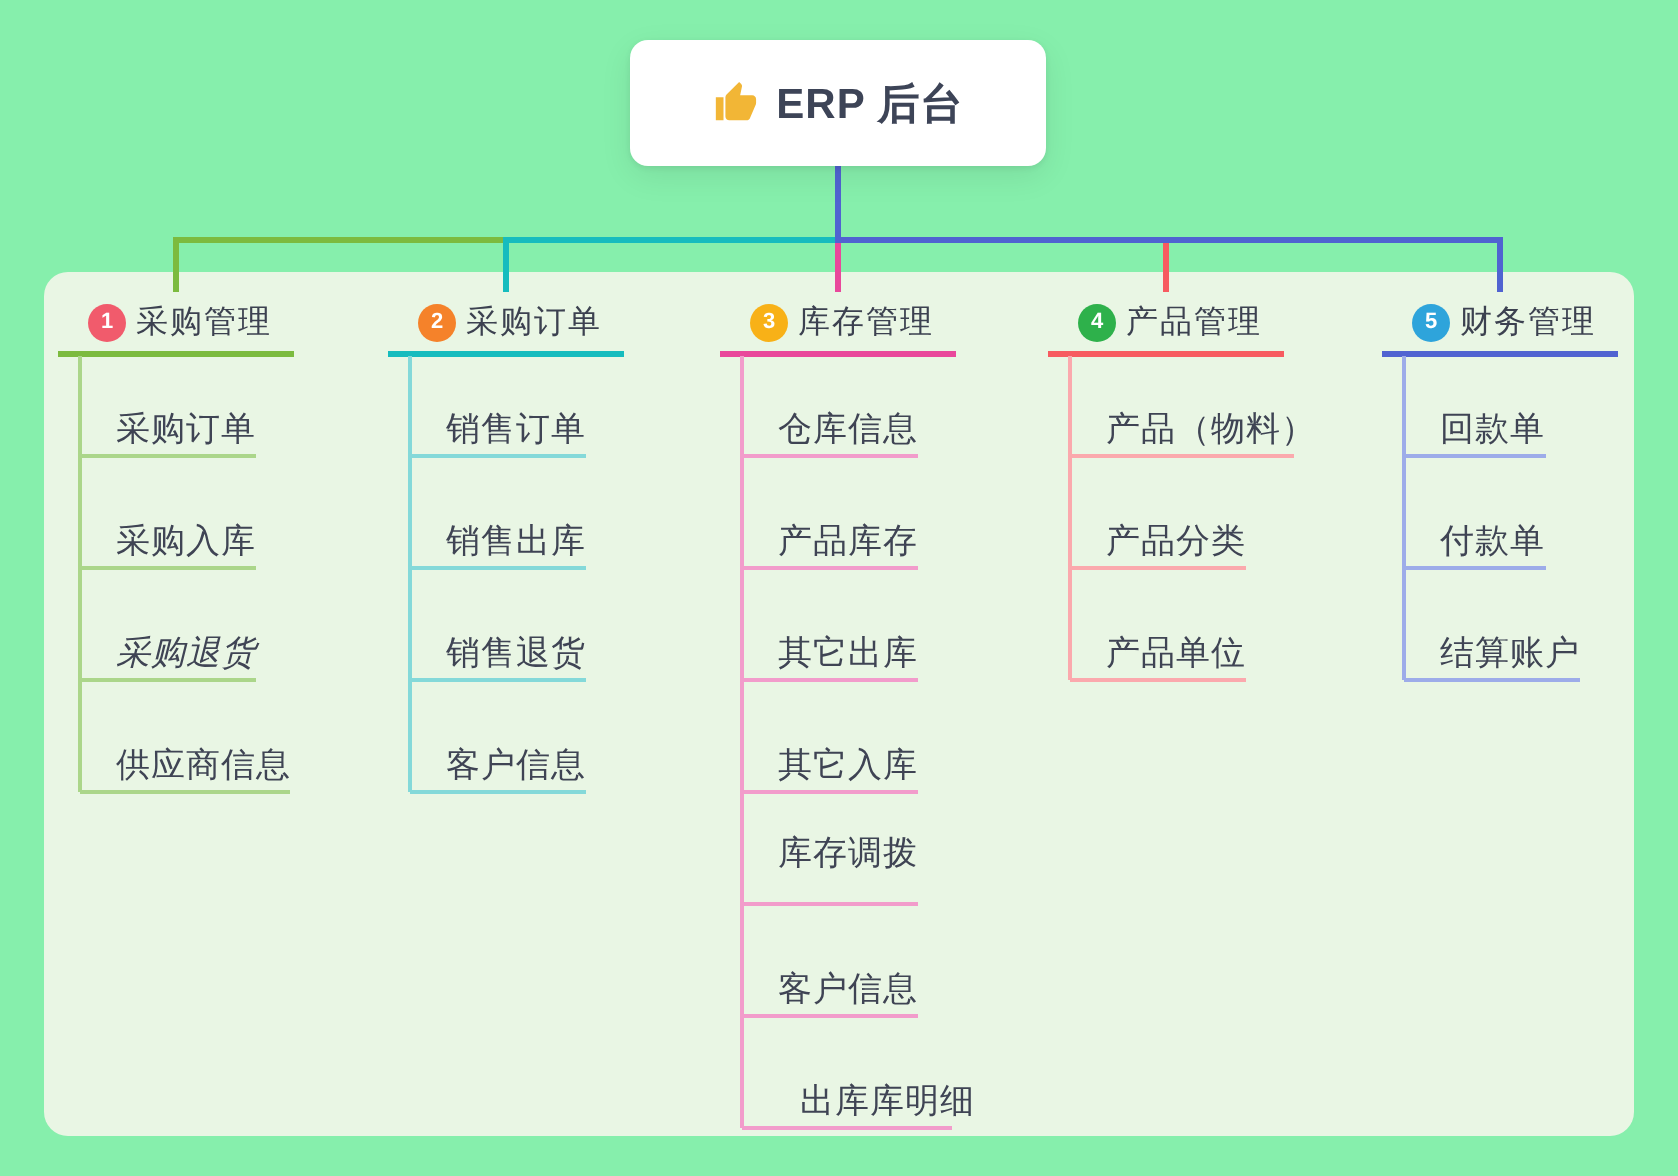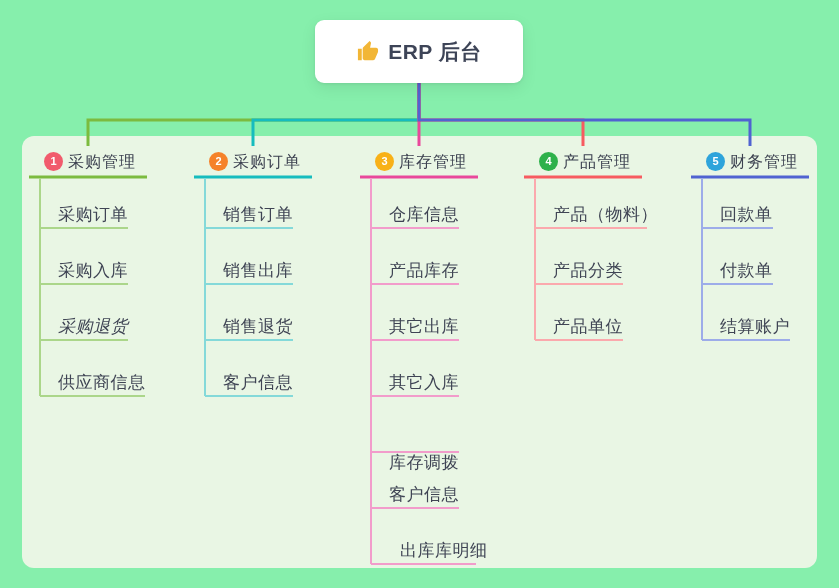"库存调拨" div.child-label { top: 454px -> 418px }
